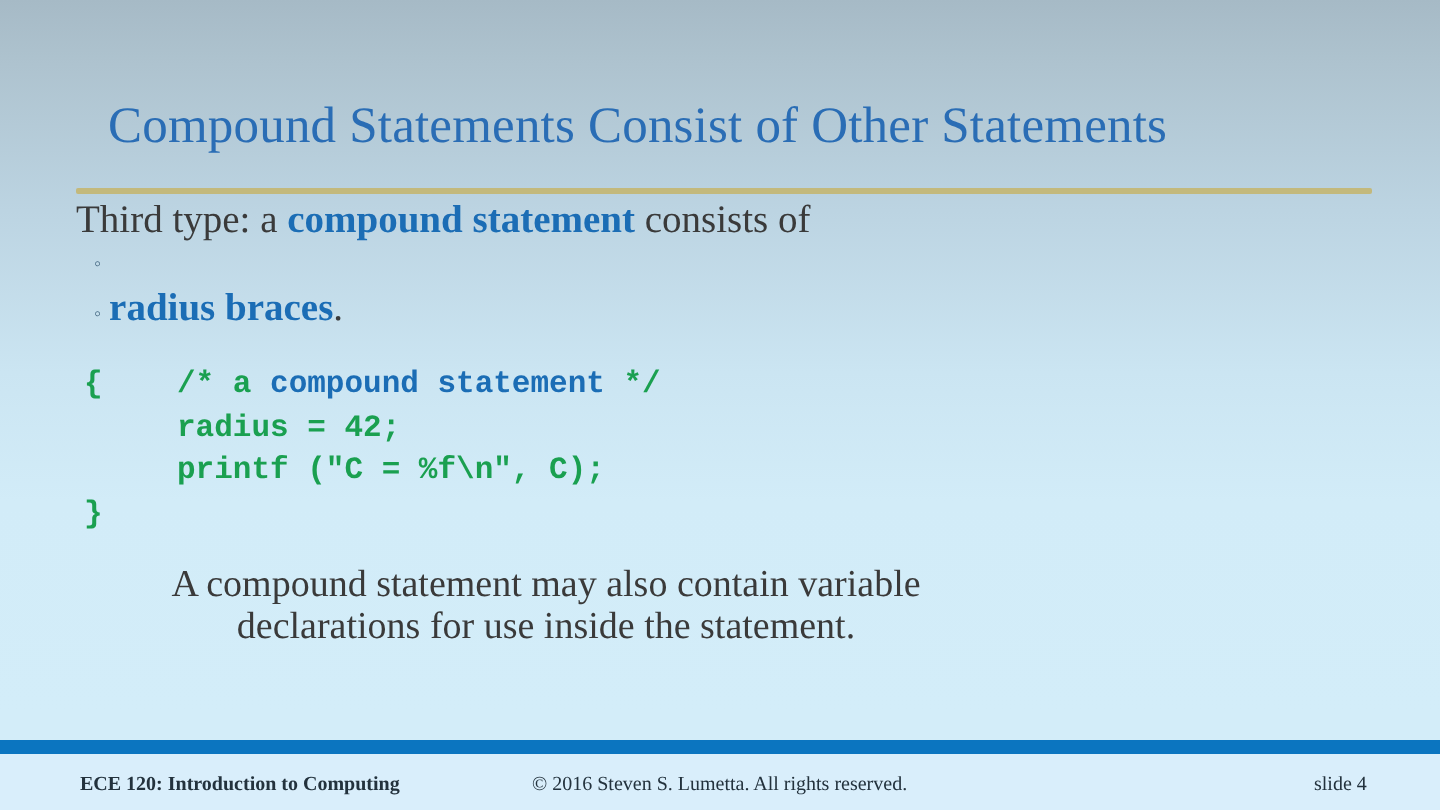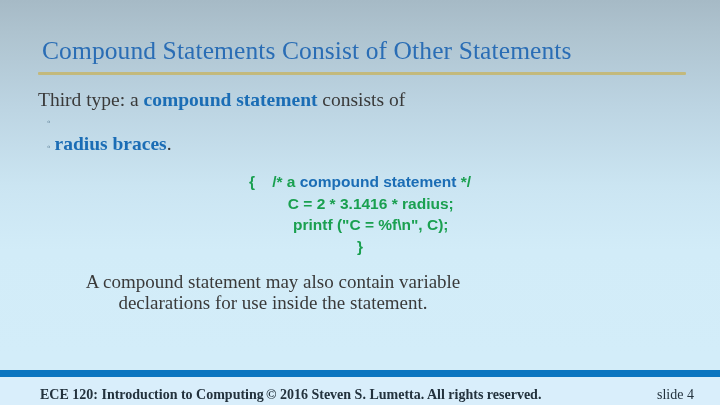"Compound Statements Consist of Other" #page-title { margin: 4px -> 16px }
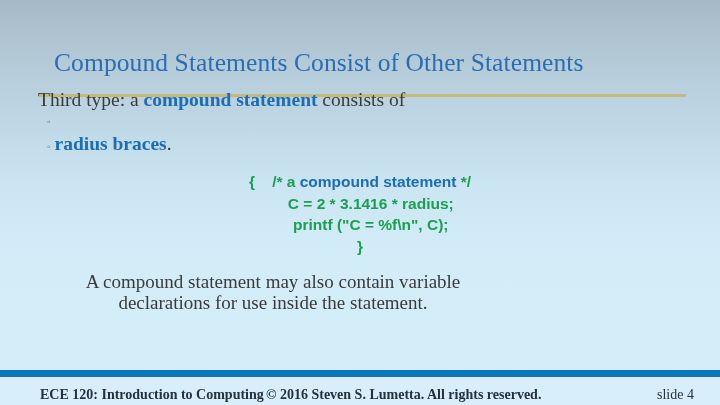"Third type: a compound statement" #body-area { top: 88px -> 99px }
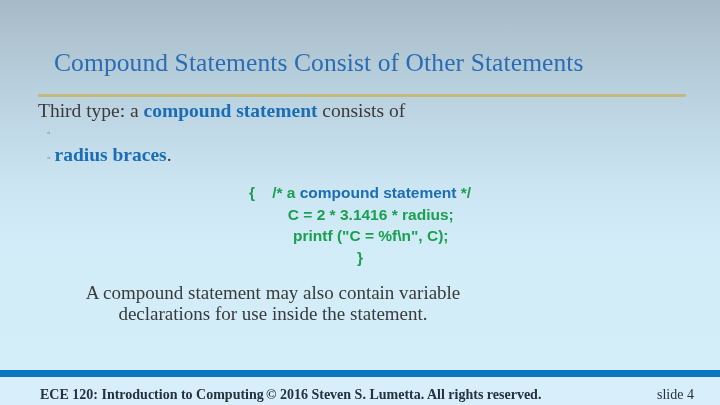"{ /* a compound statement" #code-block { font-family: Liberation Sans, sans-serif -> Liberation Mono, monospace; text-align: center -> none }
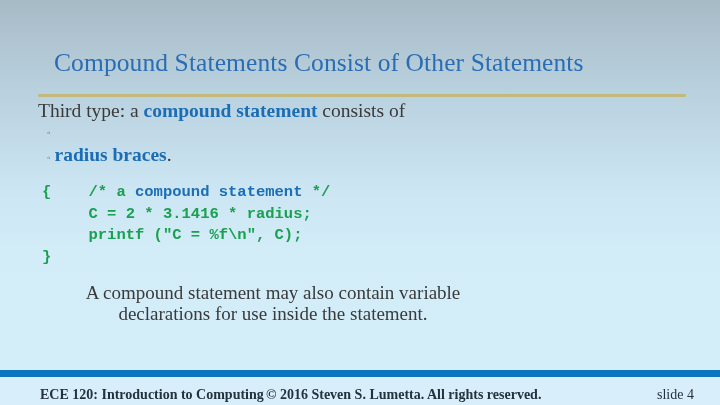"radius = 42;" div.code-line { html: none -> <div> radius = 42;</div> }
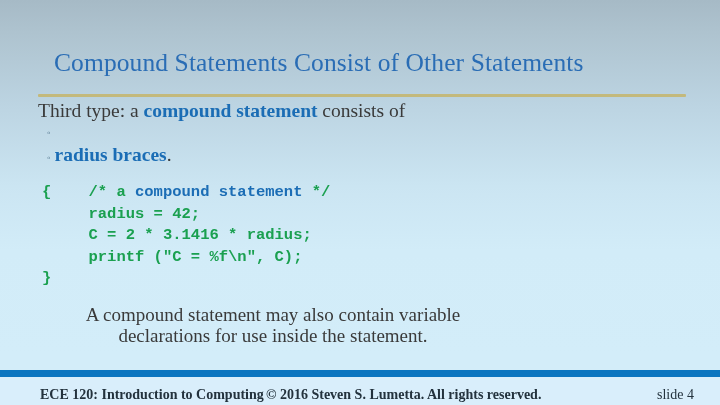"C = 2 * 3.1416" div.code-line { html: <div> C = 2 * 3.1416 * radius;</div> -> none }
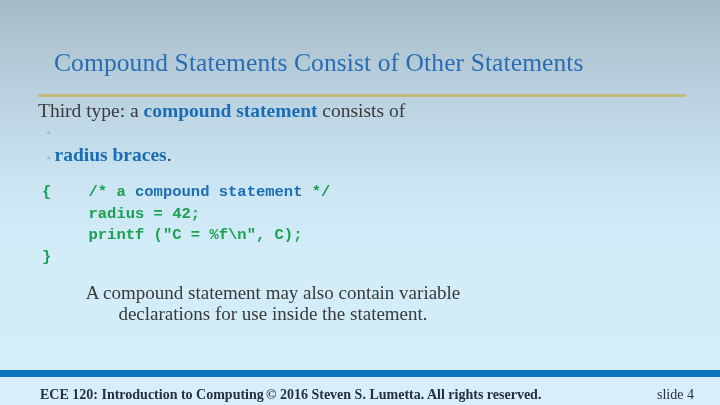"ECE 120: Introduction to Computing" .footer-text { font-size: 14px -> 10px }
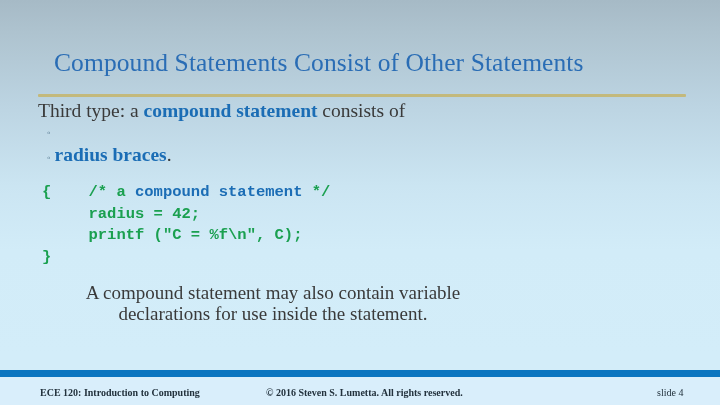"© 2016 Steven S. Lumetta." #footer-copyright { font-weight: bold -> normal }
